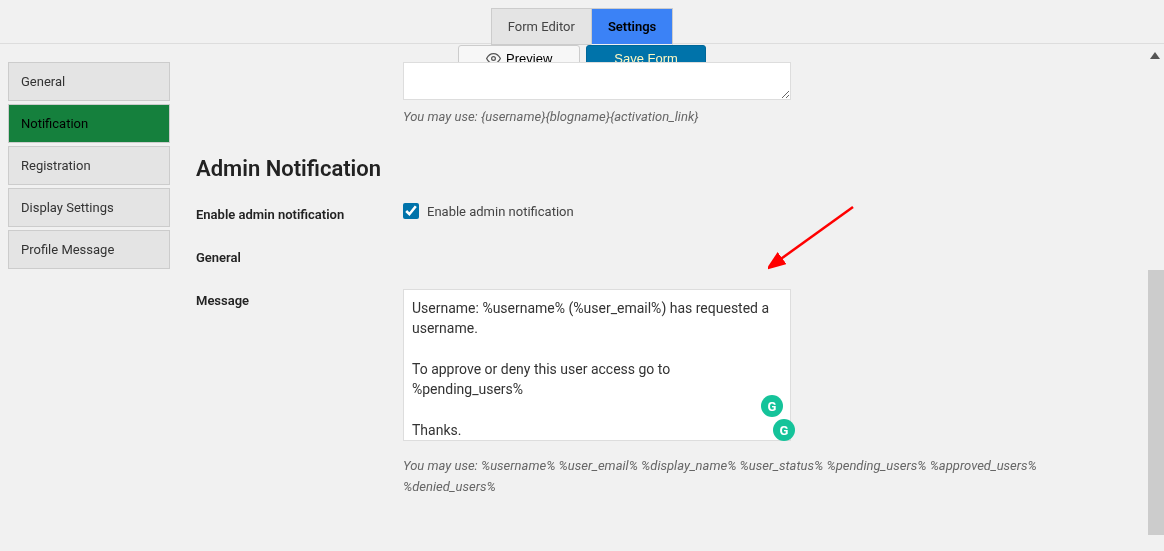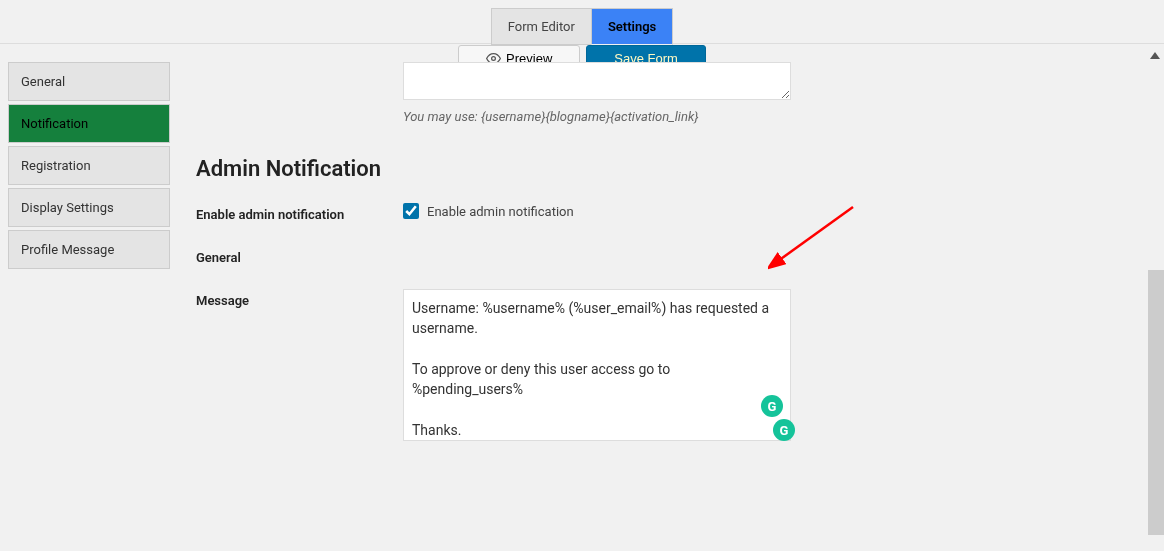"You may use: %username% %user_email%" div.hint-below { html: none -> <div>You may use: %username% %user_email% %display_name% %user_status% %pending_users% %approved_users% %denied_users%</div> }
